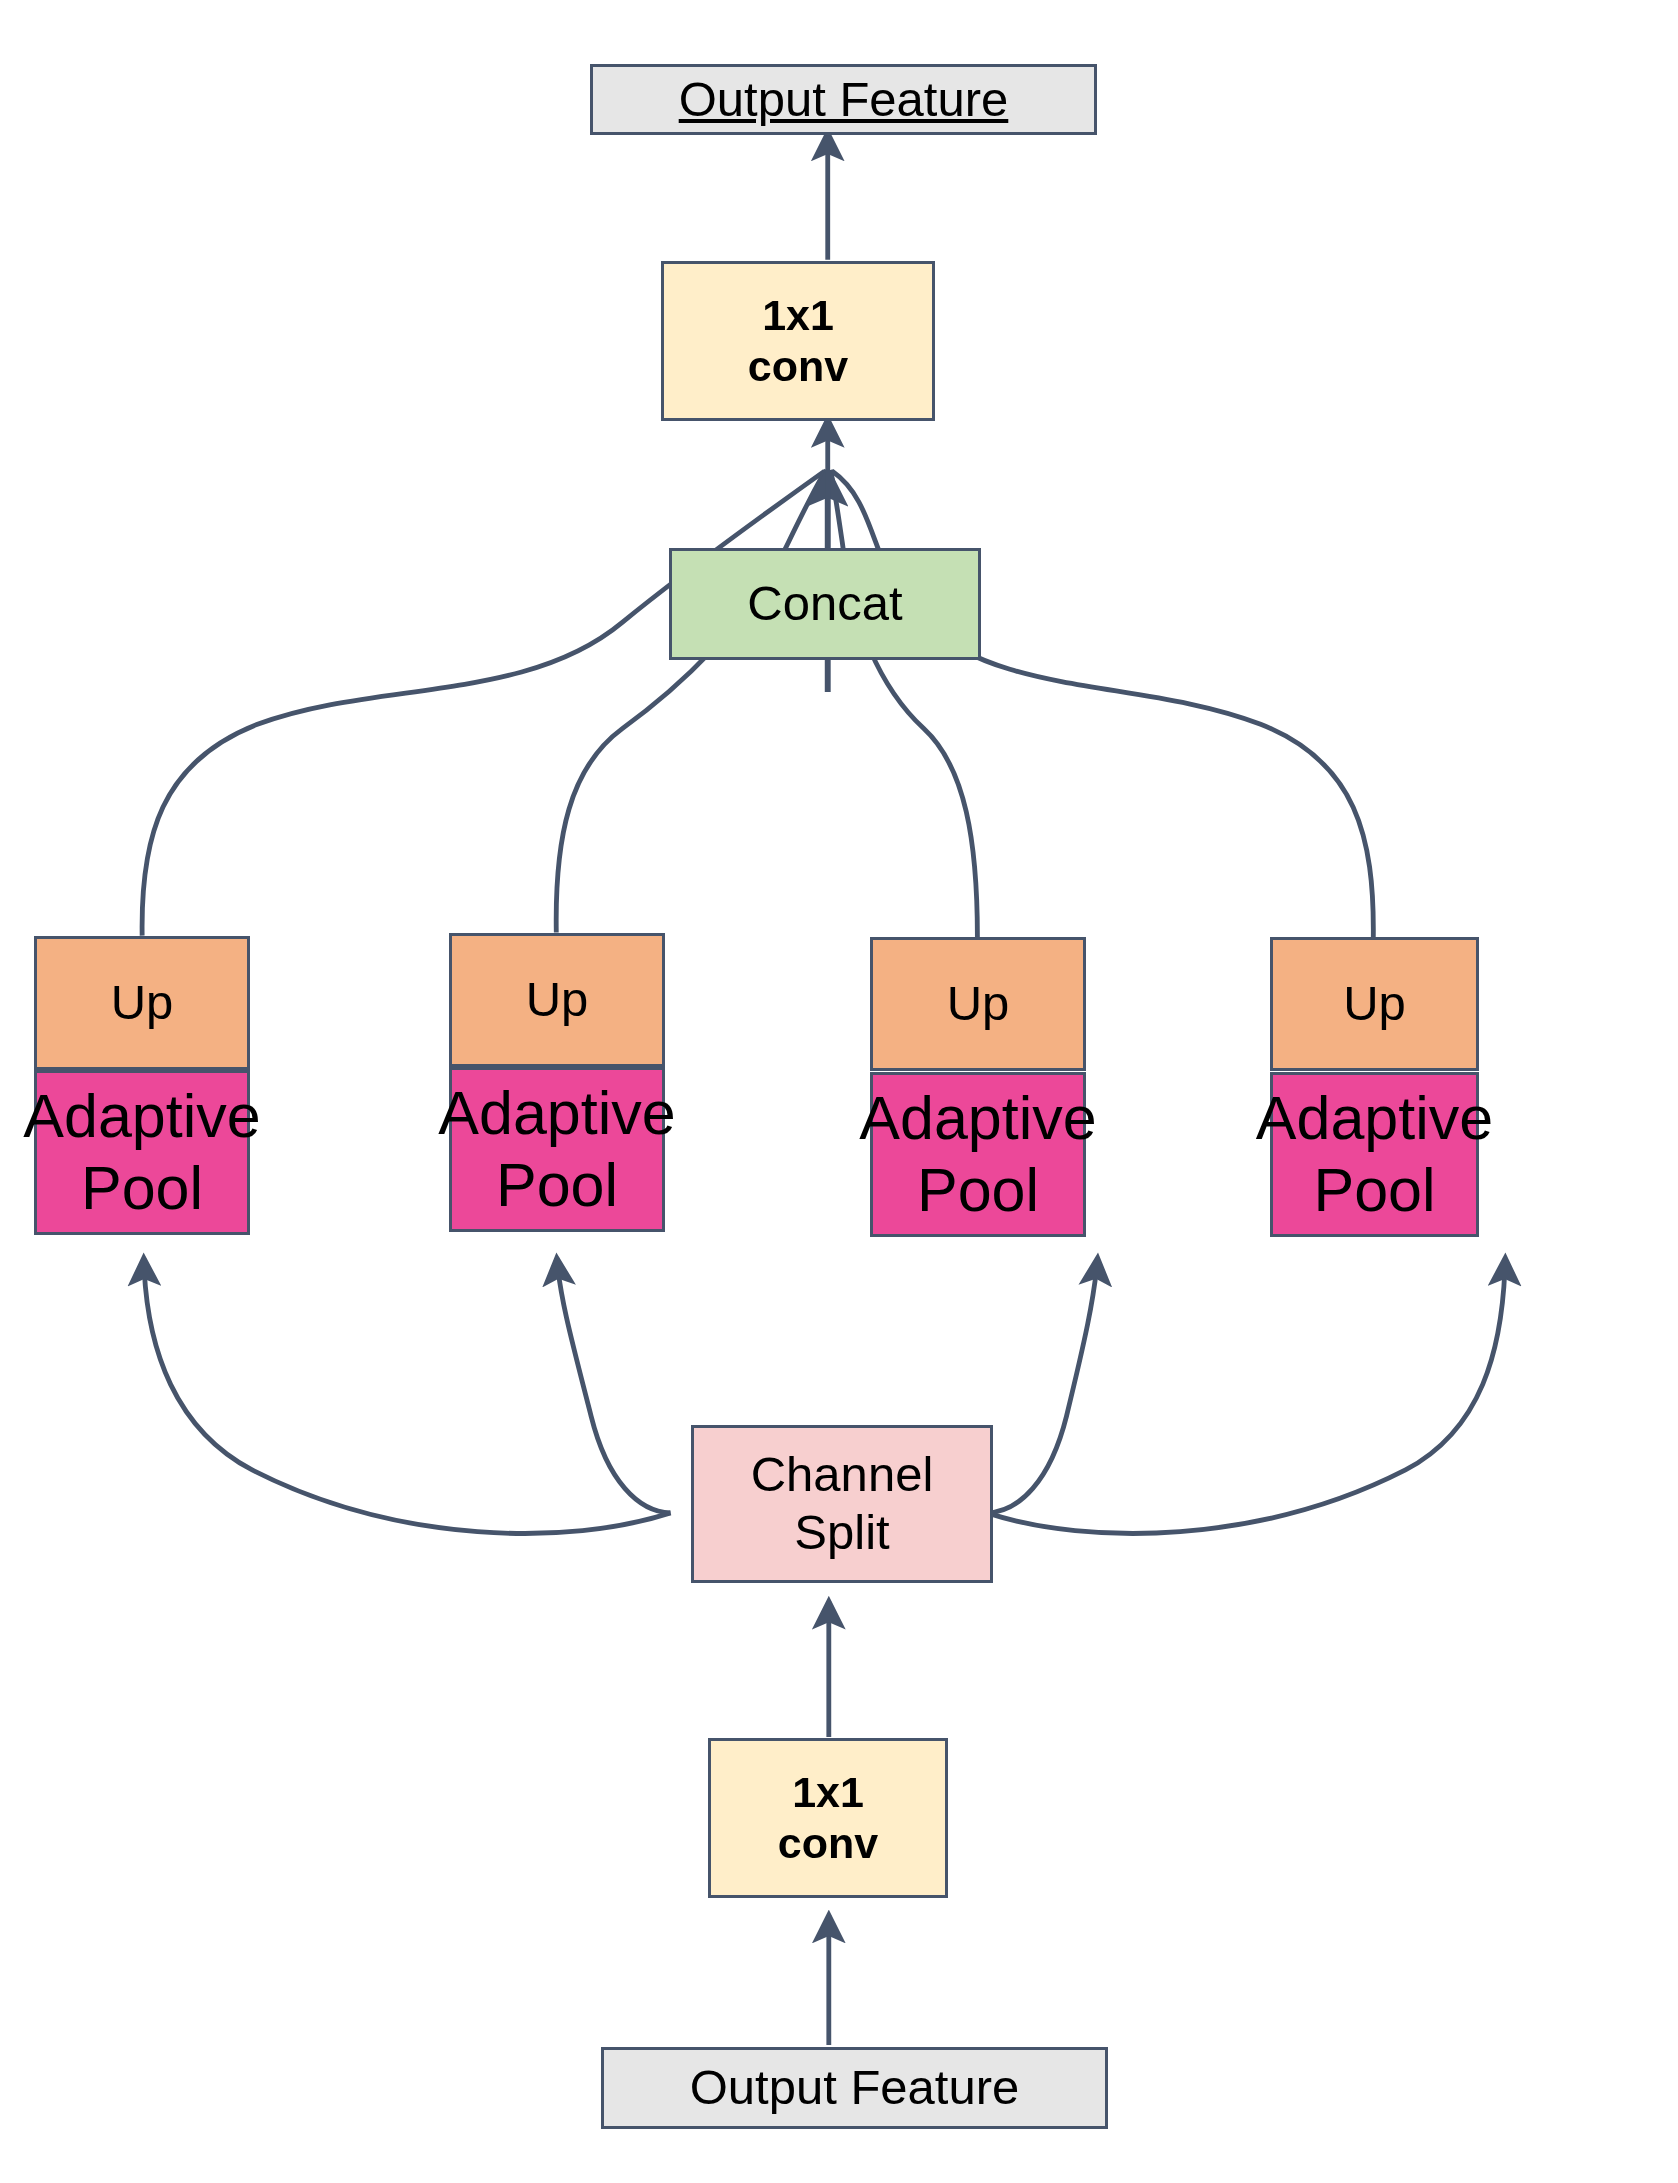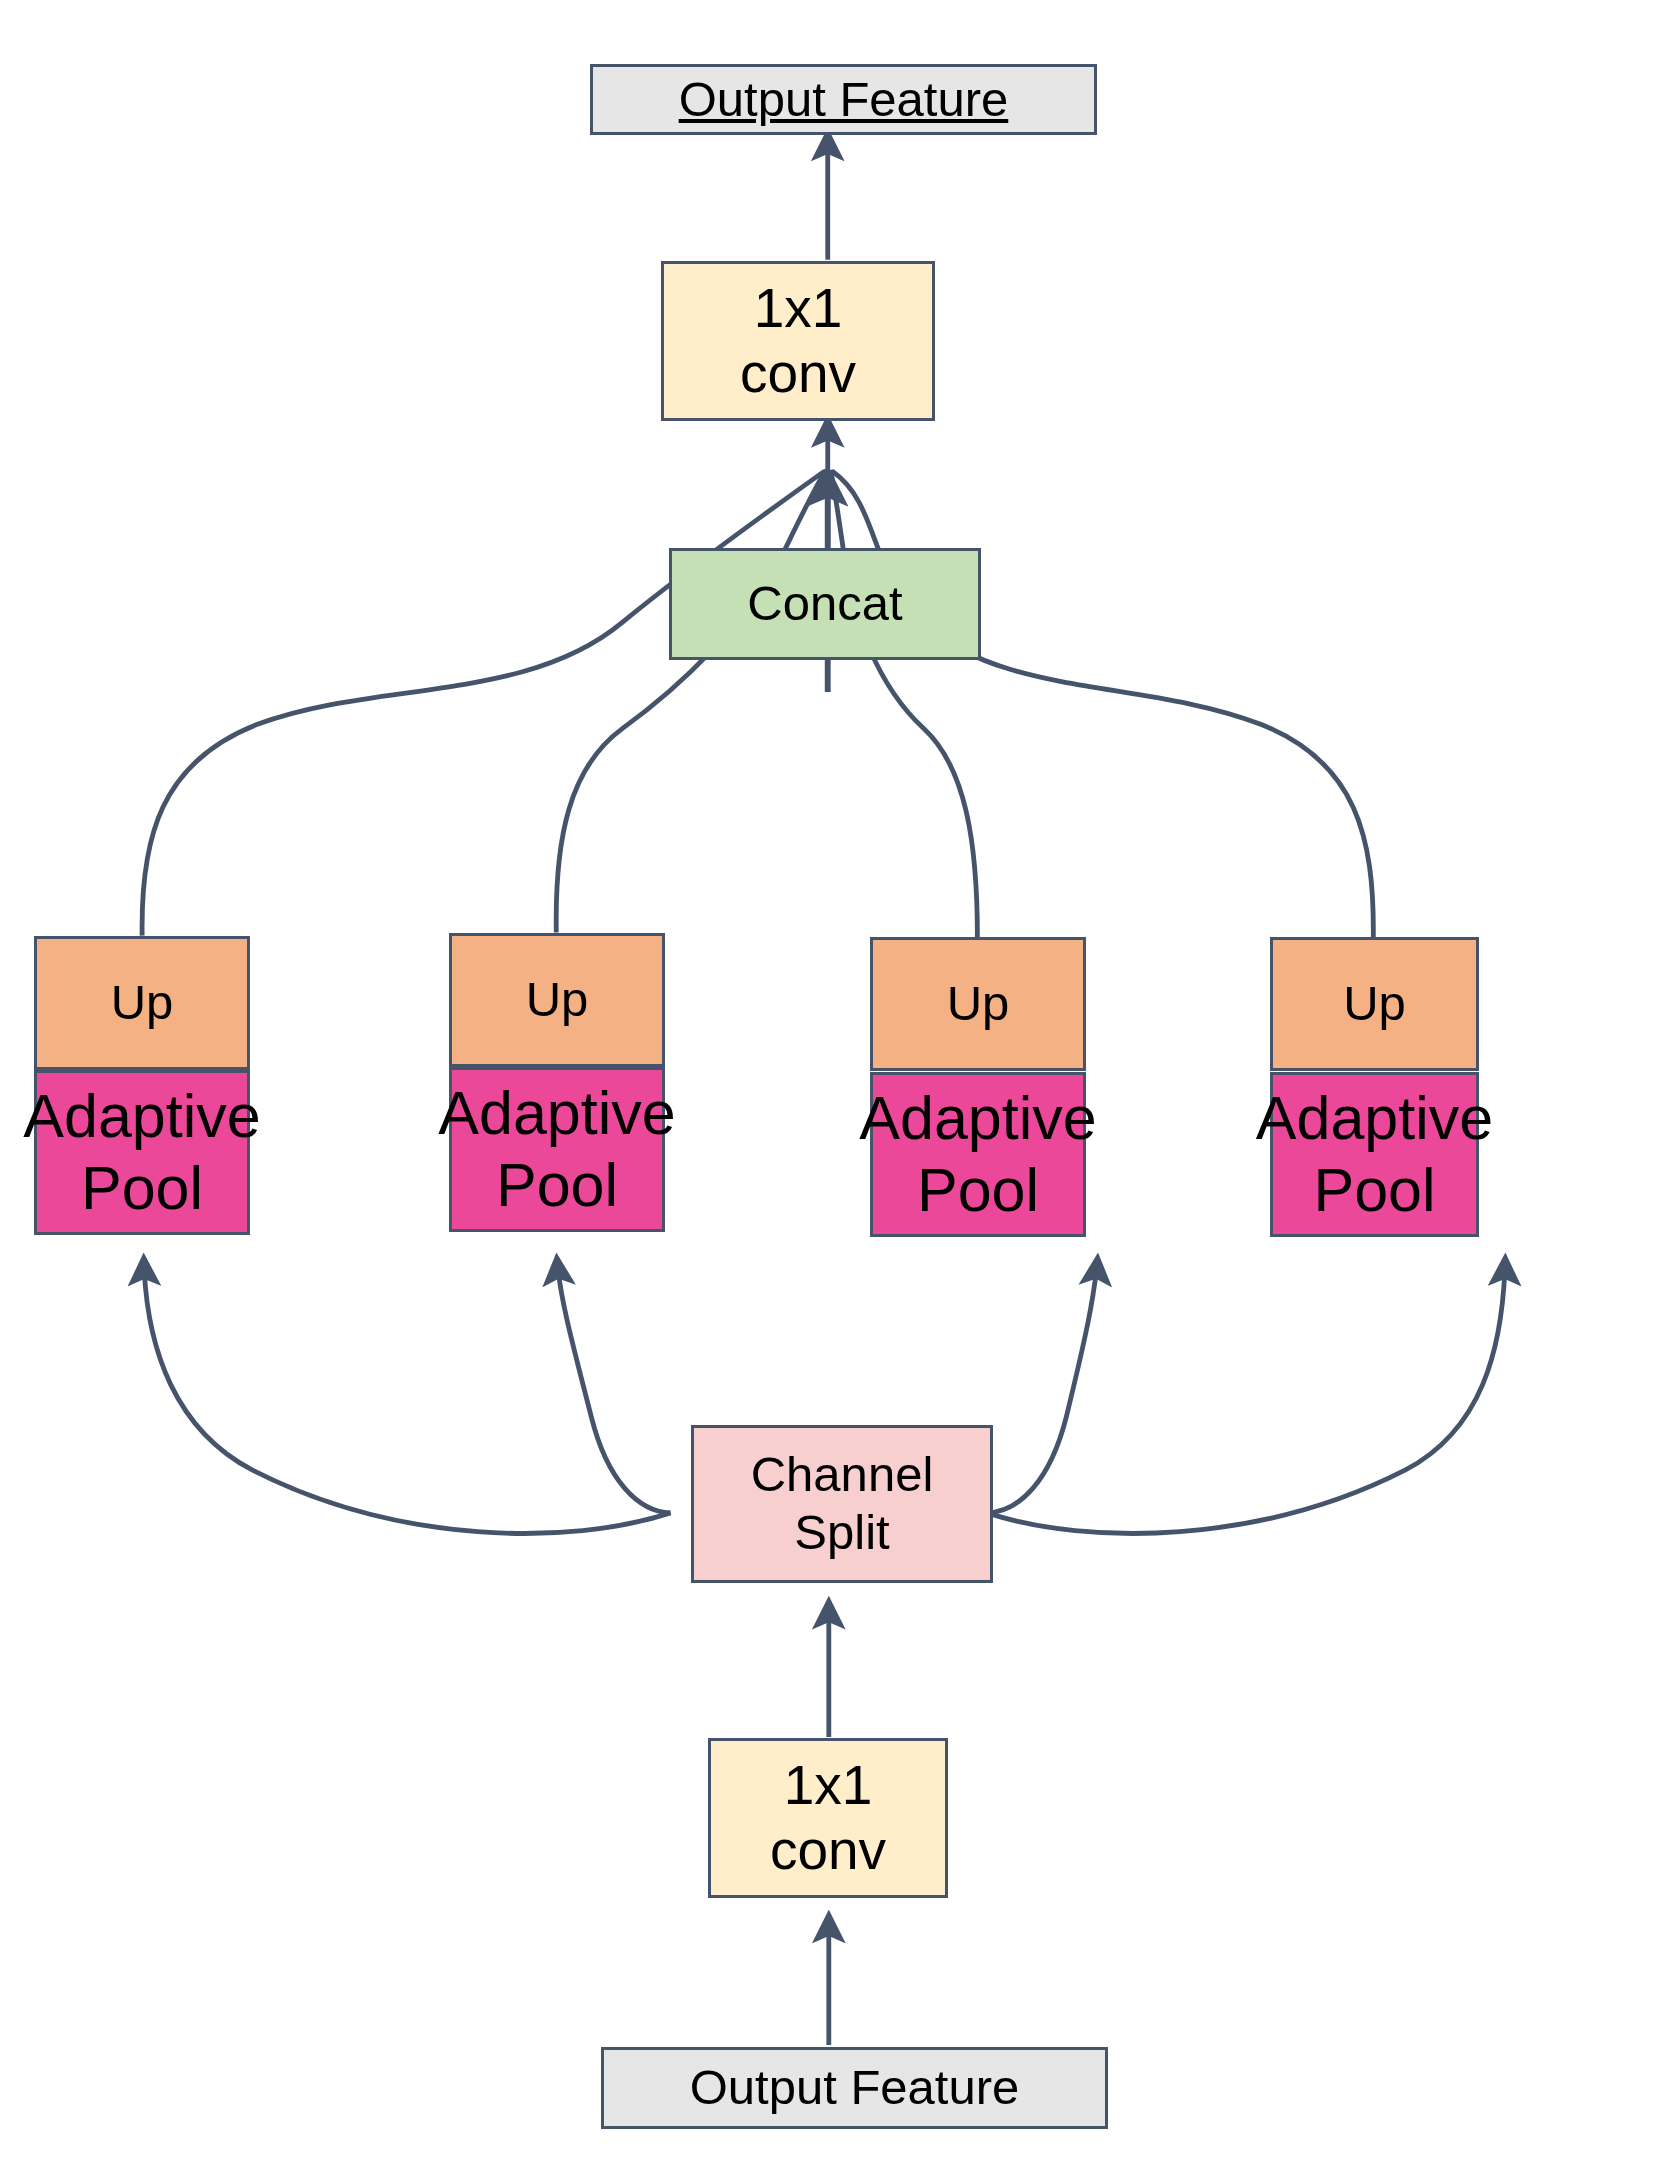"1x1" .node-conv { font-size: 55px -> 43px; font-weight: none -> bold }
